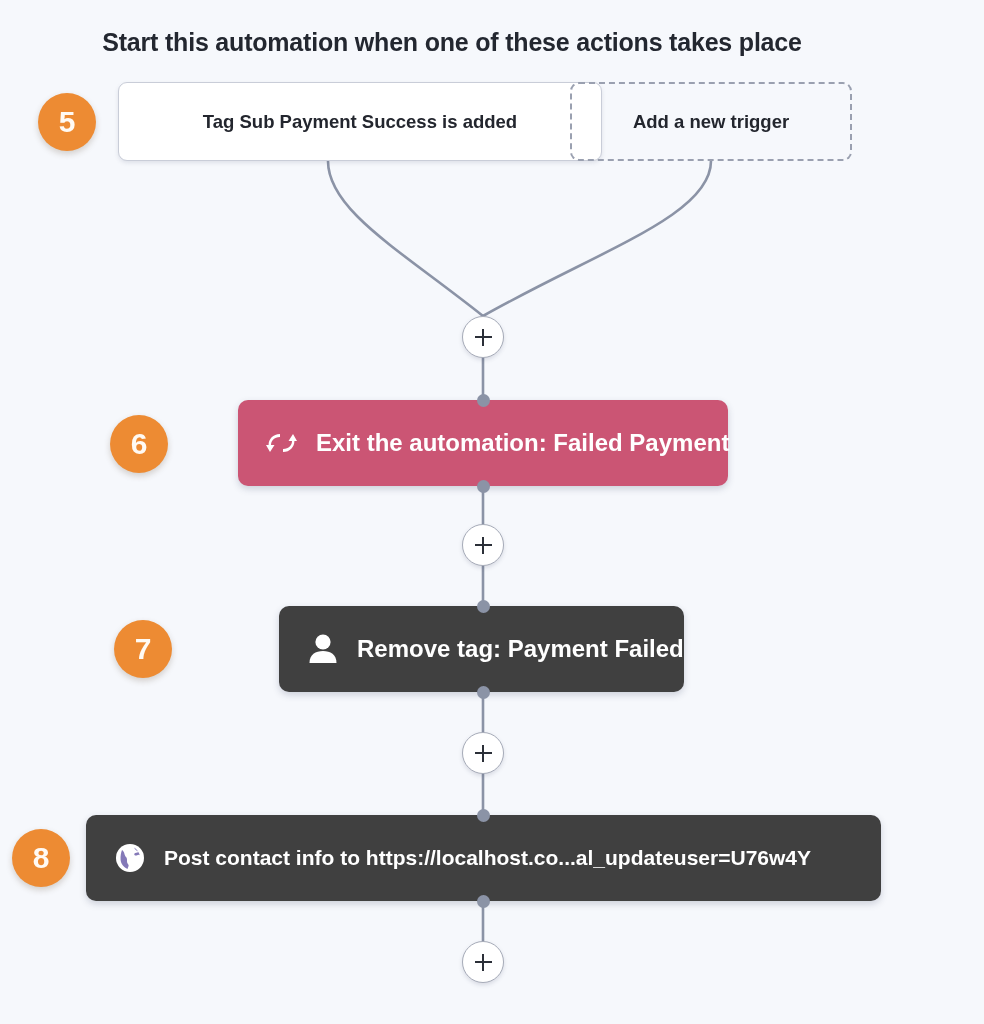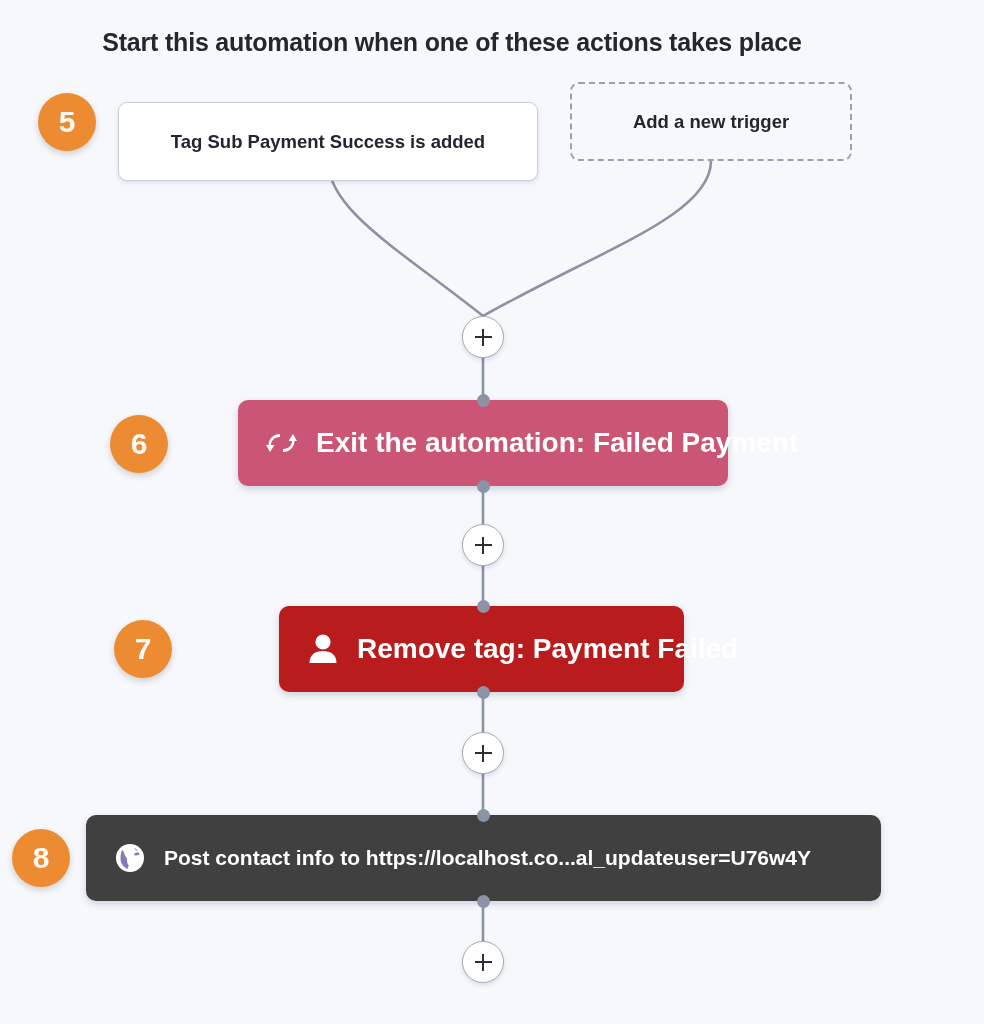"Tag Sub Payment Success is" #trigger-existing { margin-top: 20px -> none; width: 420px -> 484px }
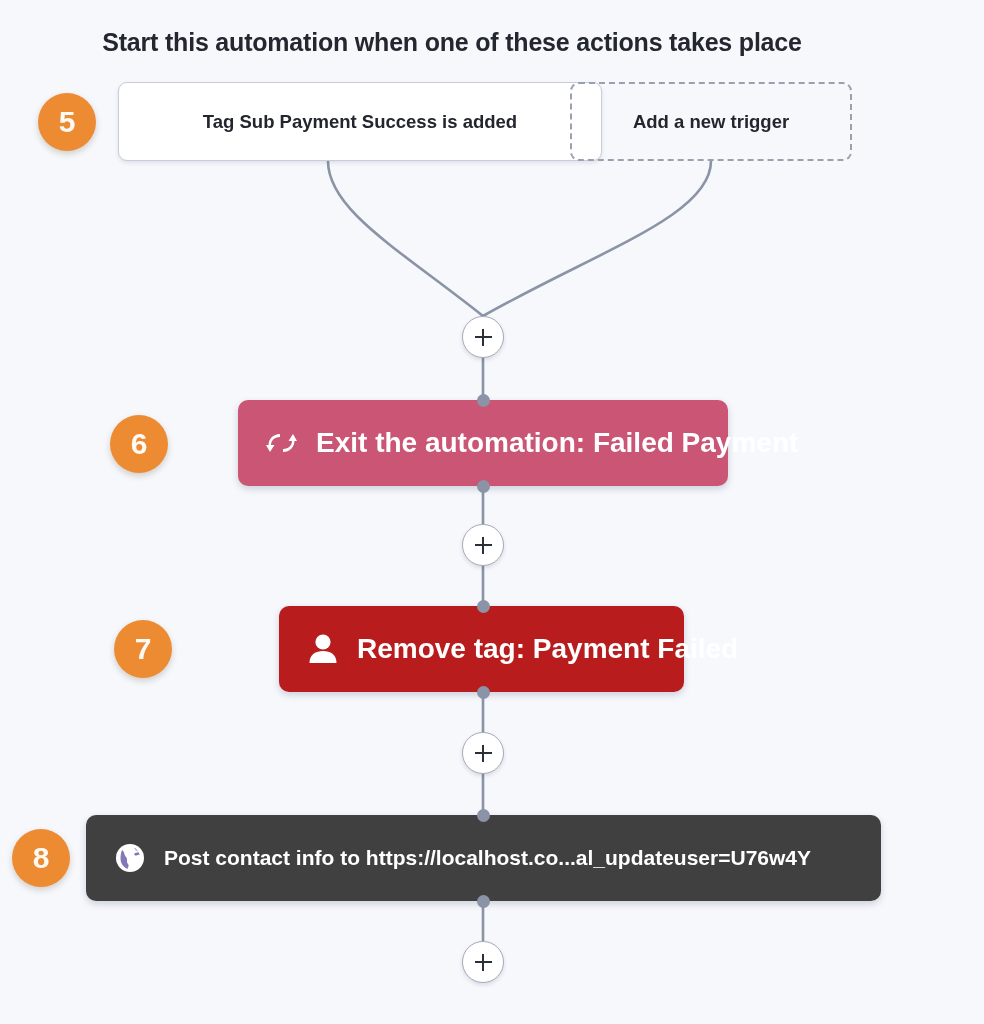"Exit the automation: Failed Payment" .node .node-label { font-size: 28px -> 24px }
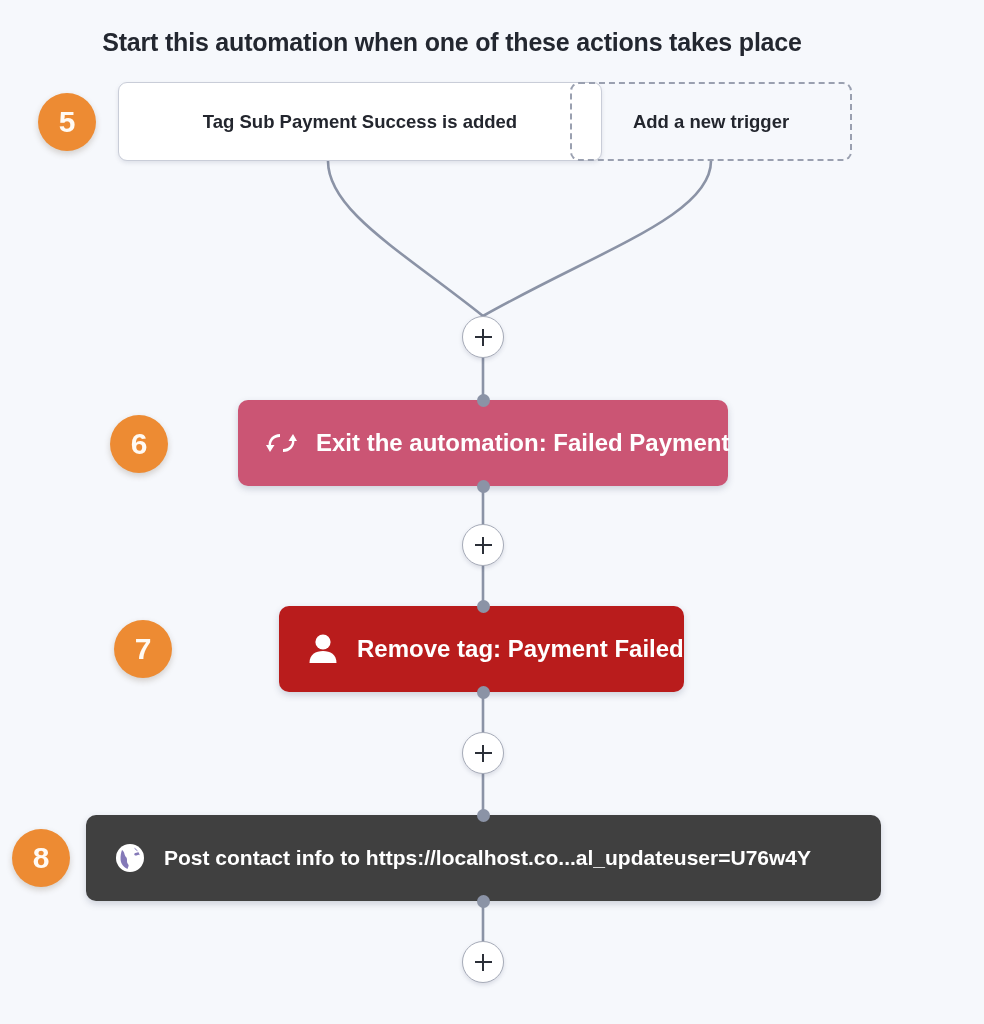"Remove tag: Payment Failed" #node-tag { background: #b91c1c -> #404040 }
